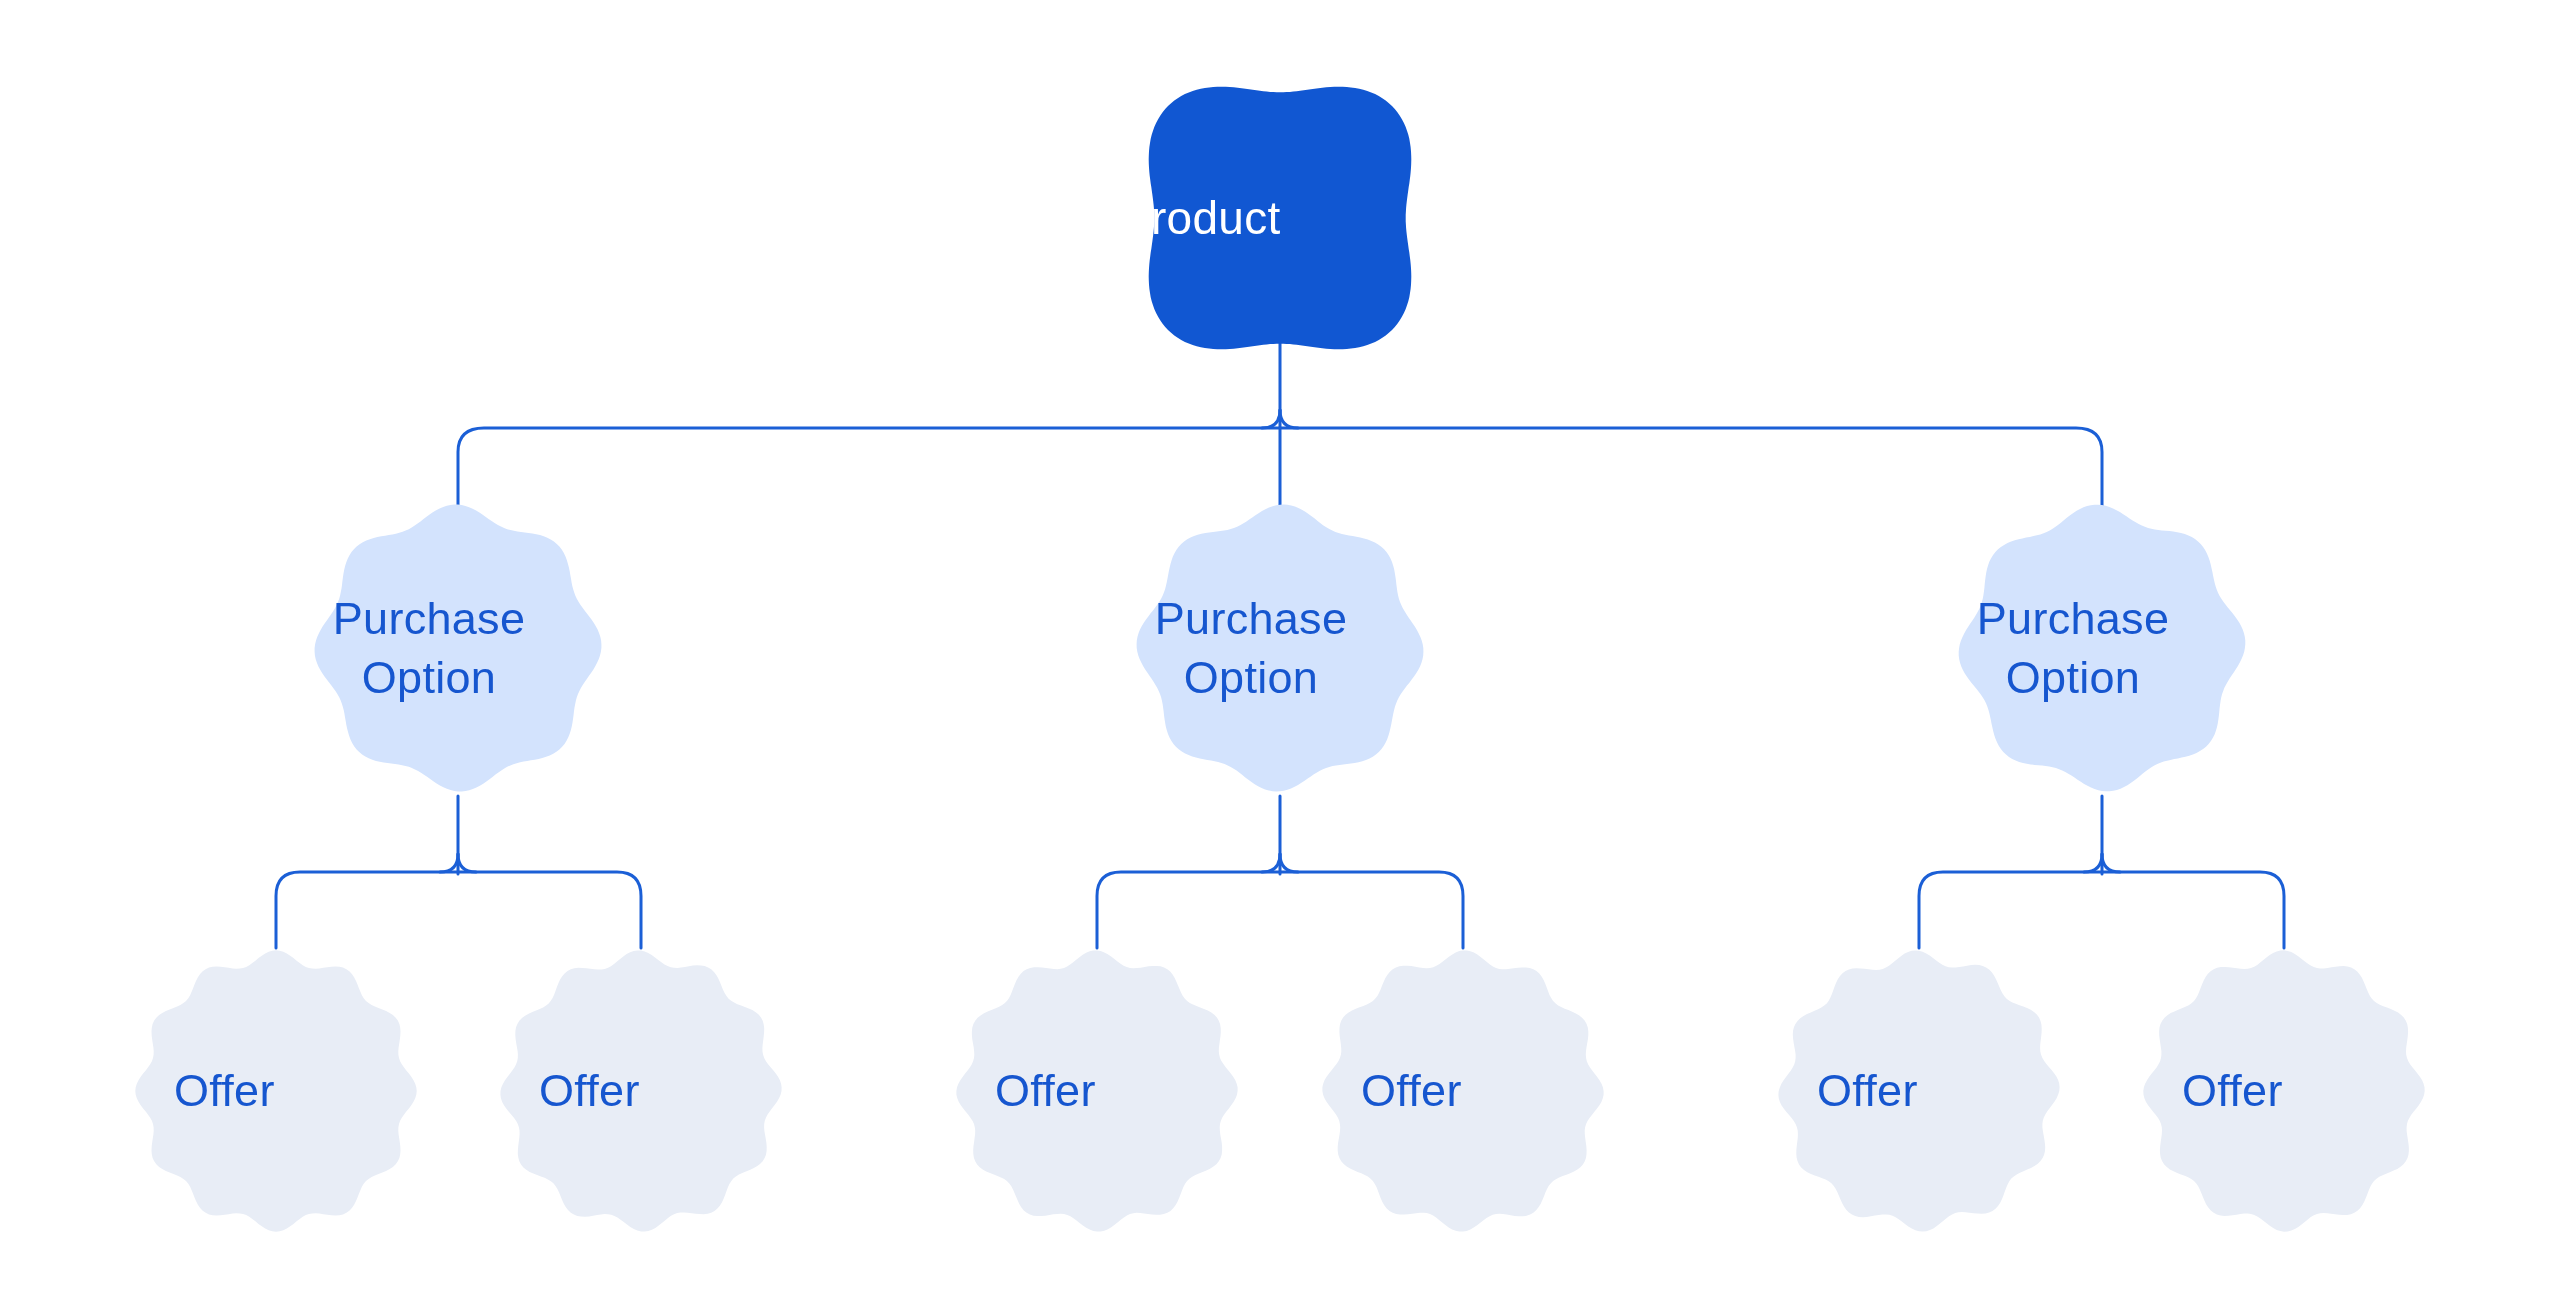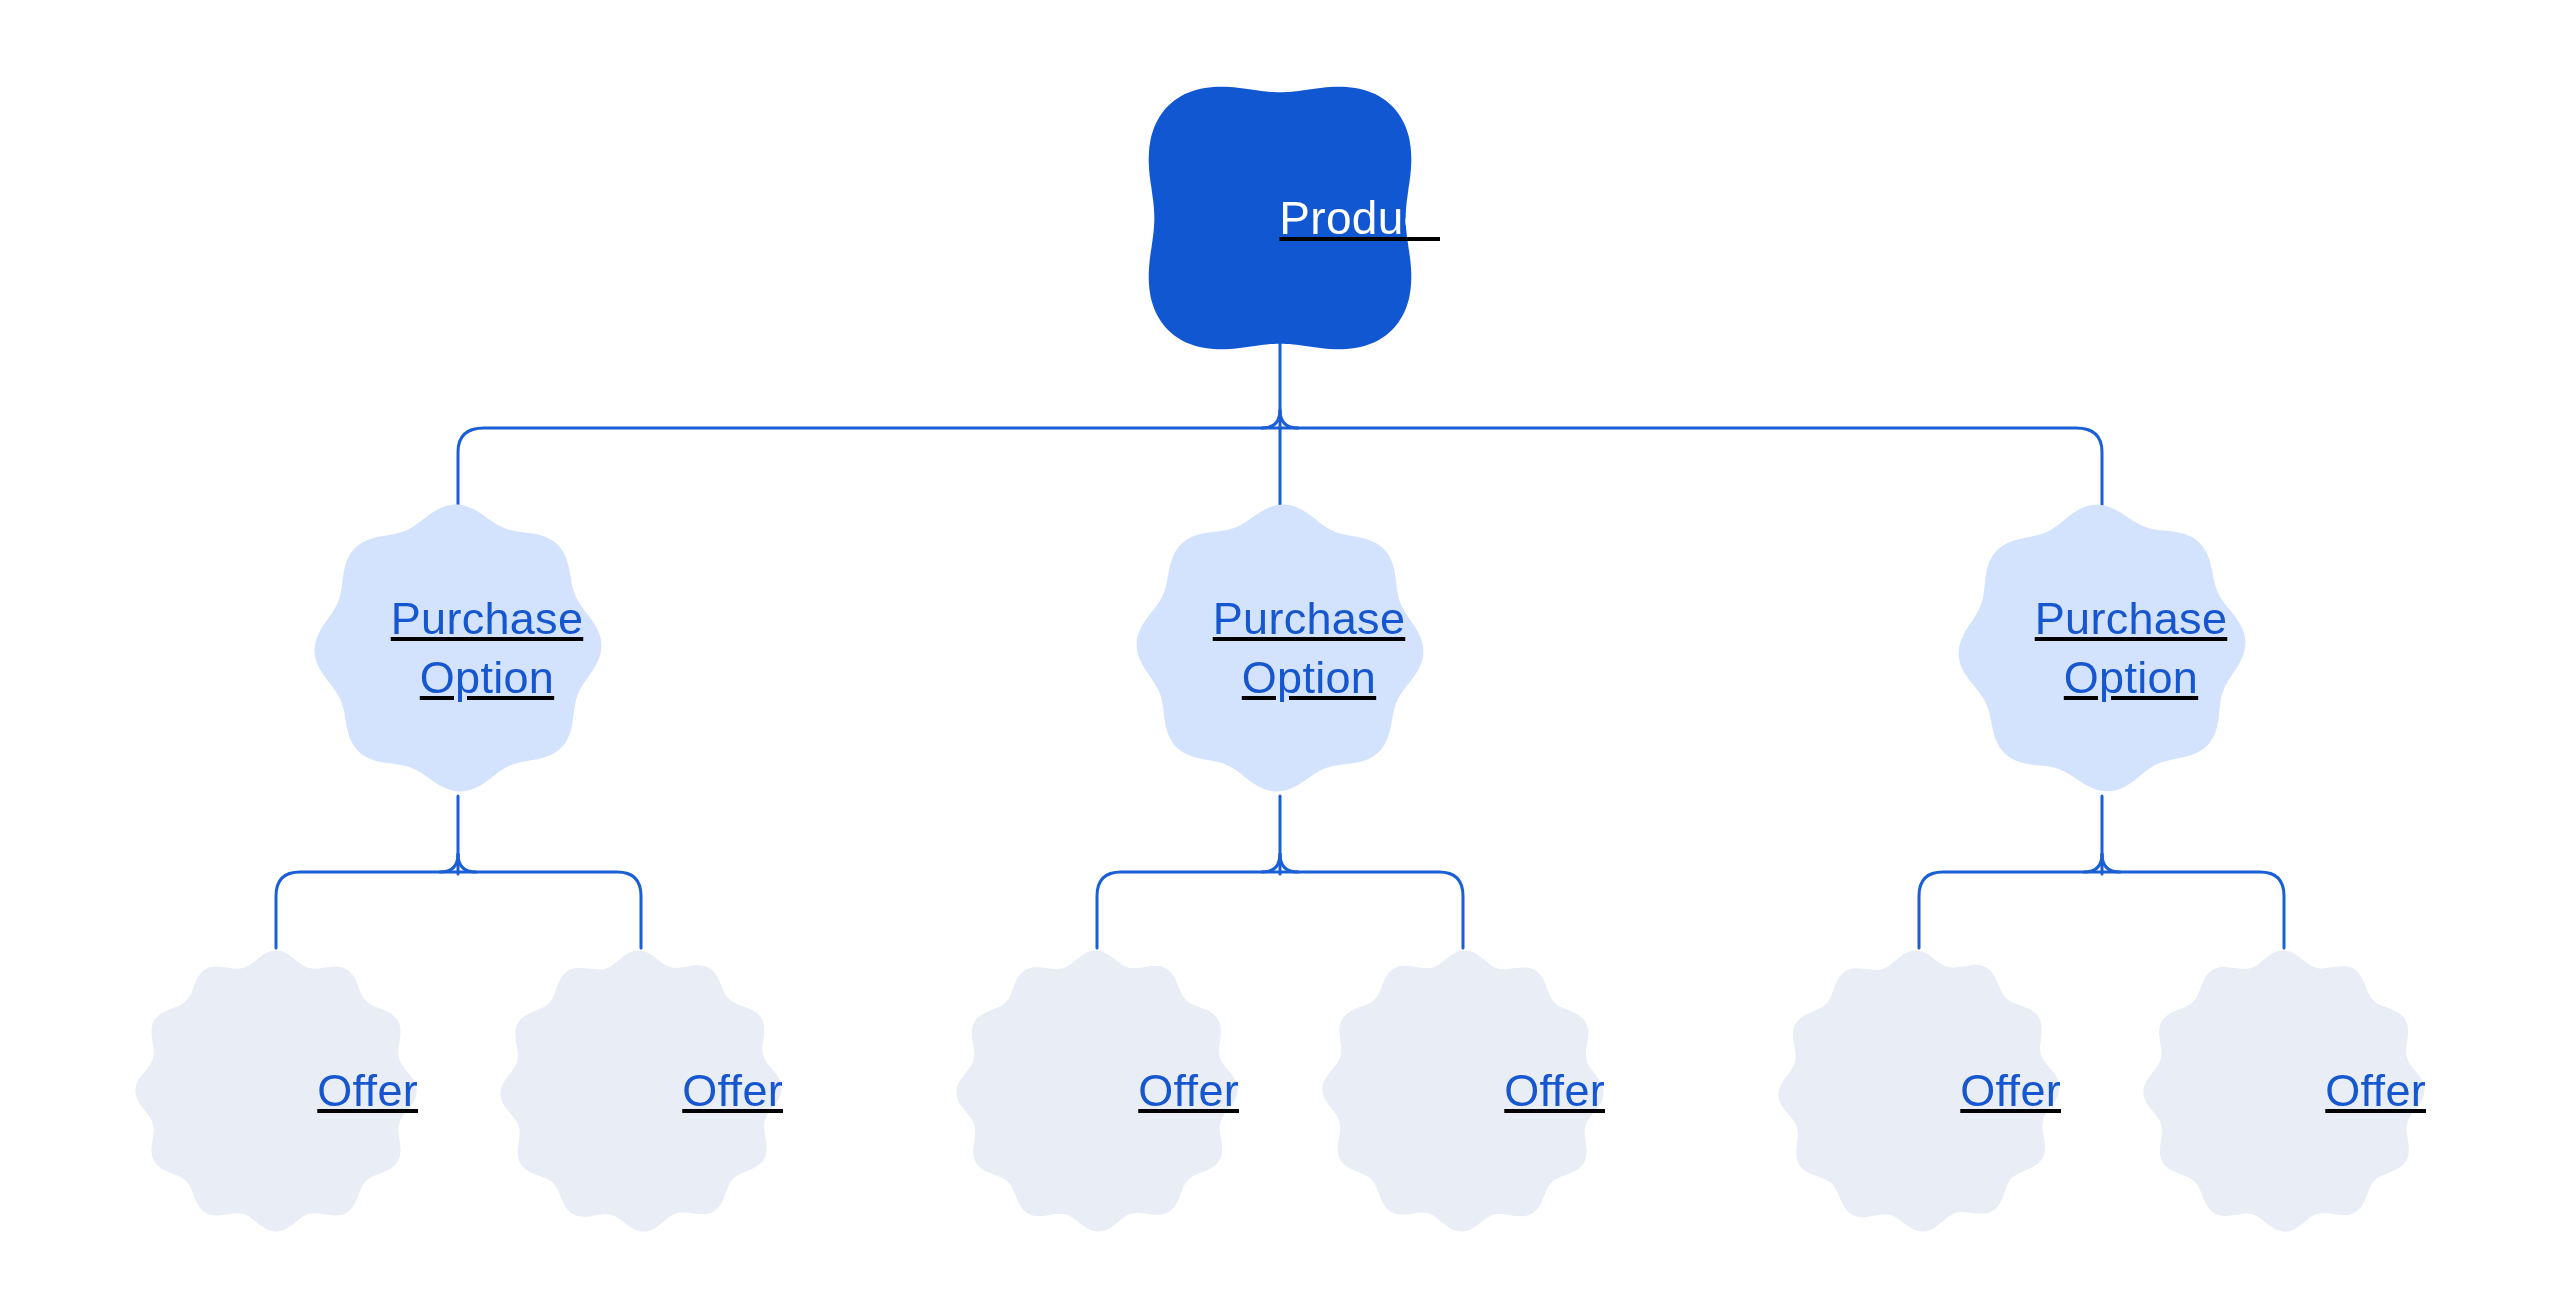"Product" .node { justify-content: flex-end -> flex-start; text-decoration: underline -> none }
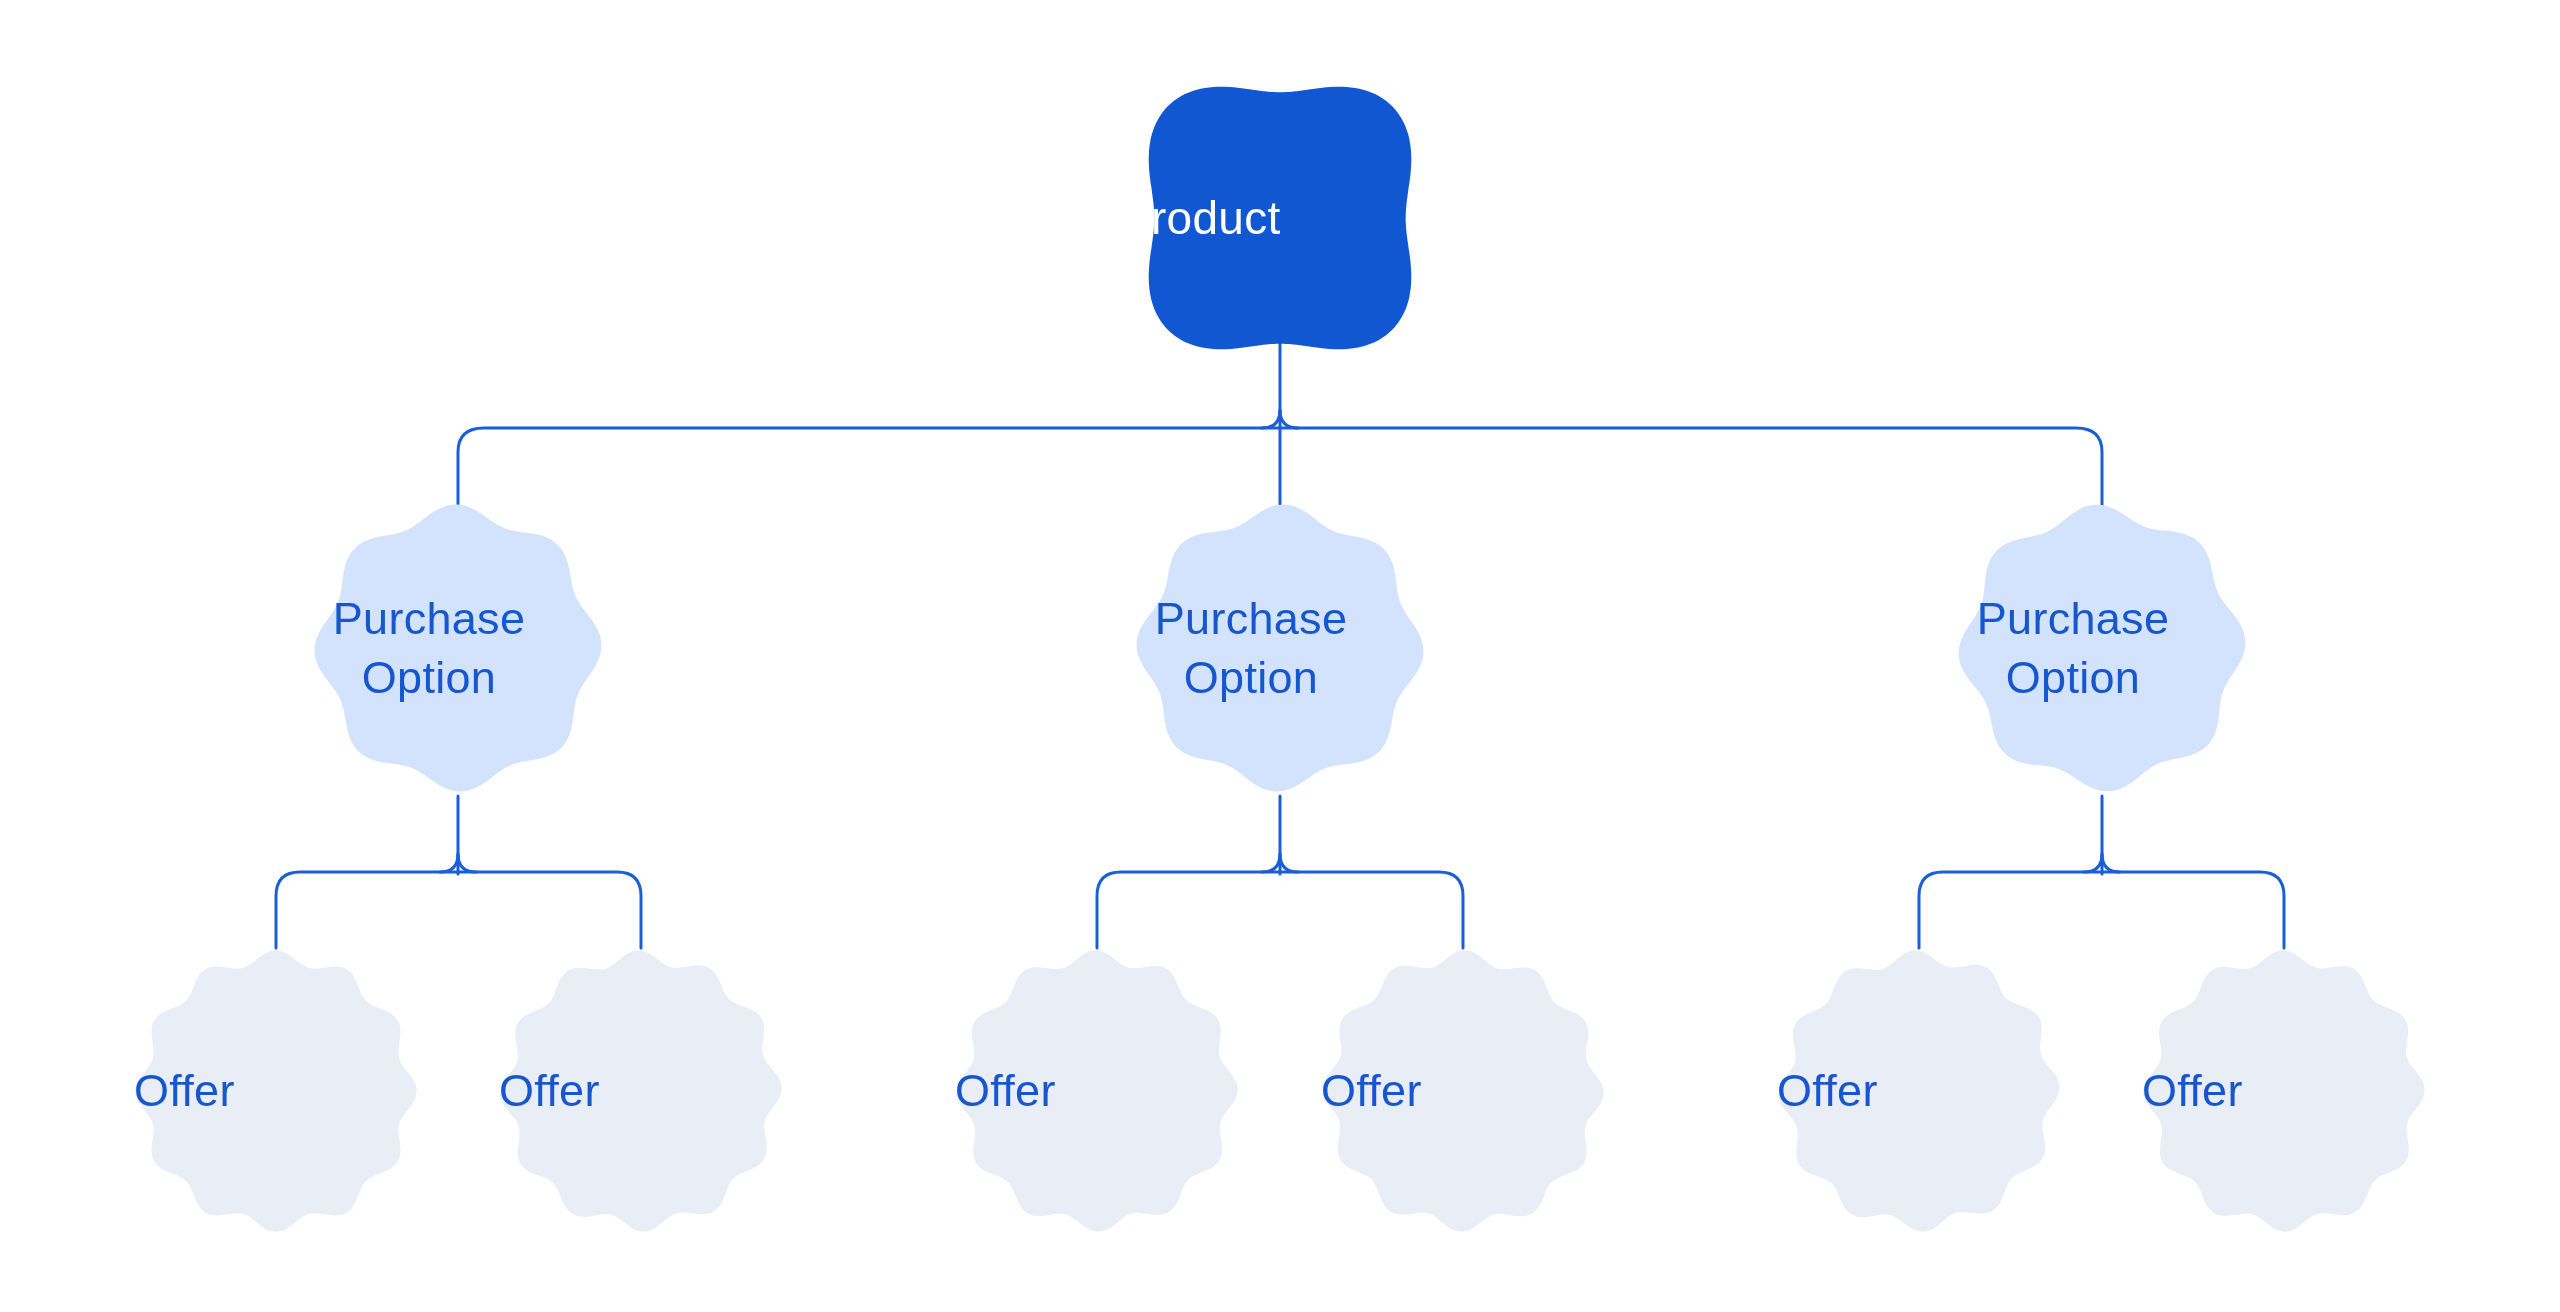"Offer" .node.offer .label { margin-left: none -> 40px }
